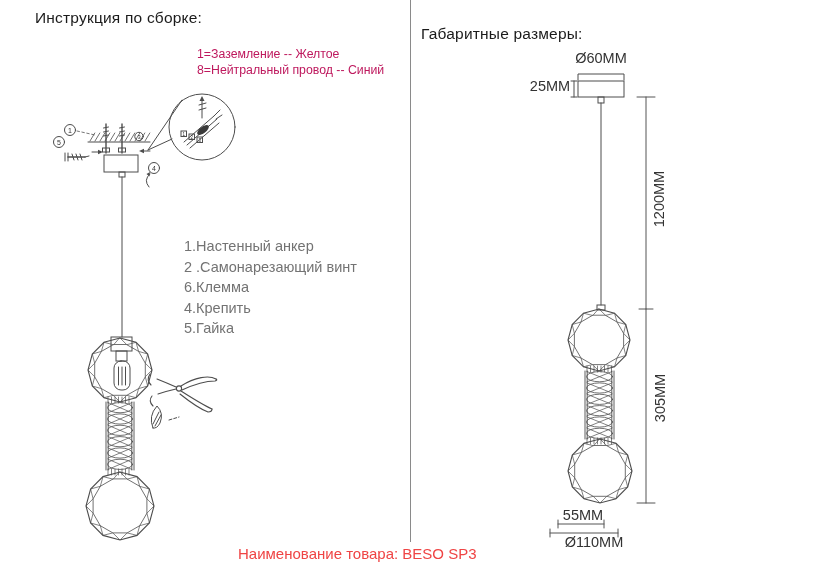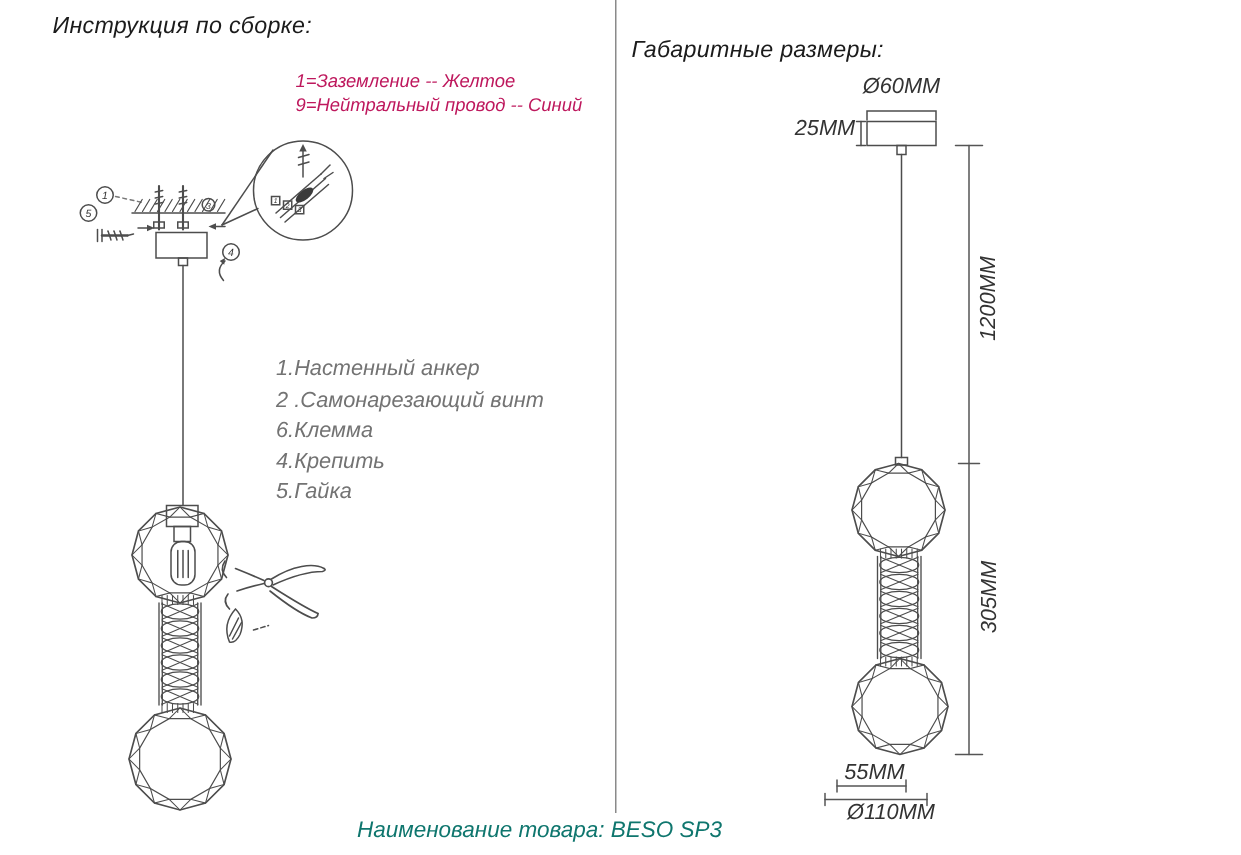"Инструкция по сборке:" .page { font-style: italic -> none }
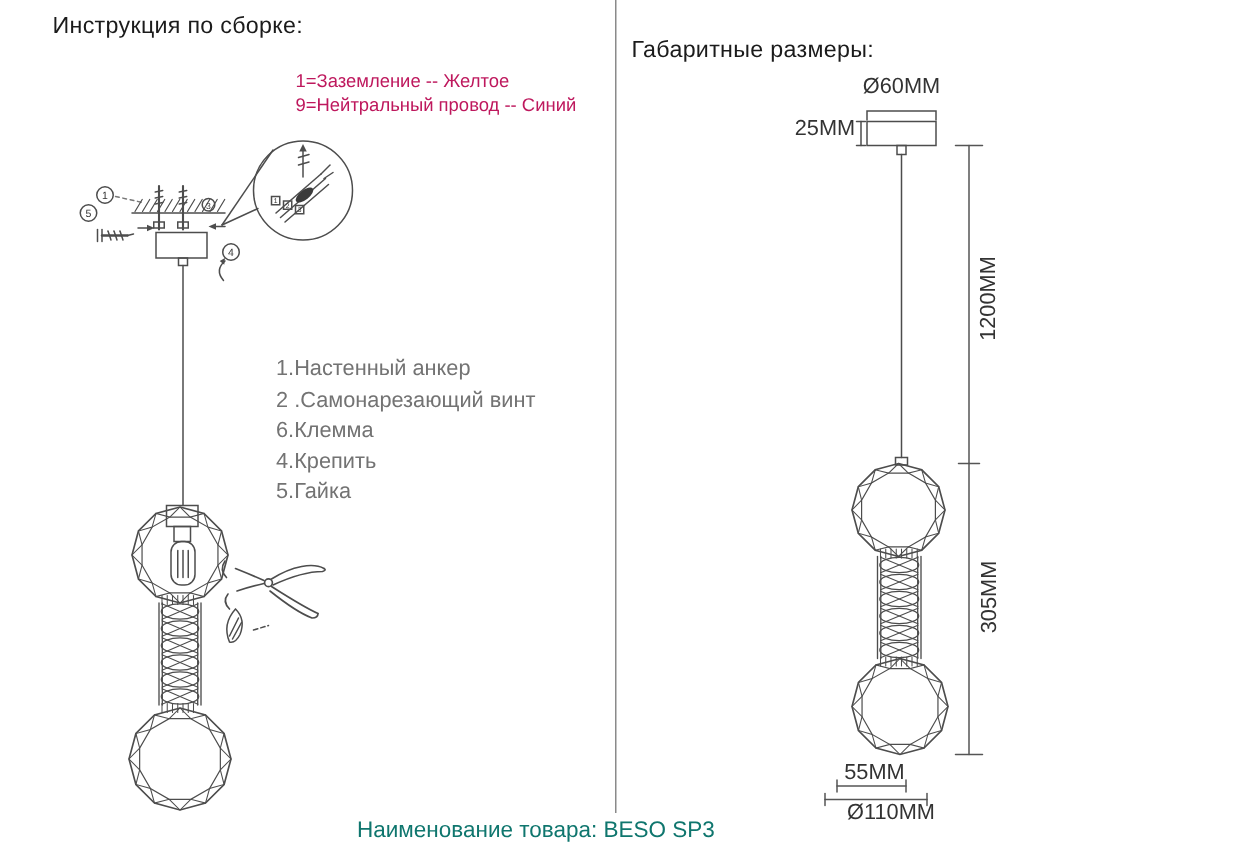"9=Нейтральный провод -- Синий" div { text: 9 -> 8 }
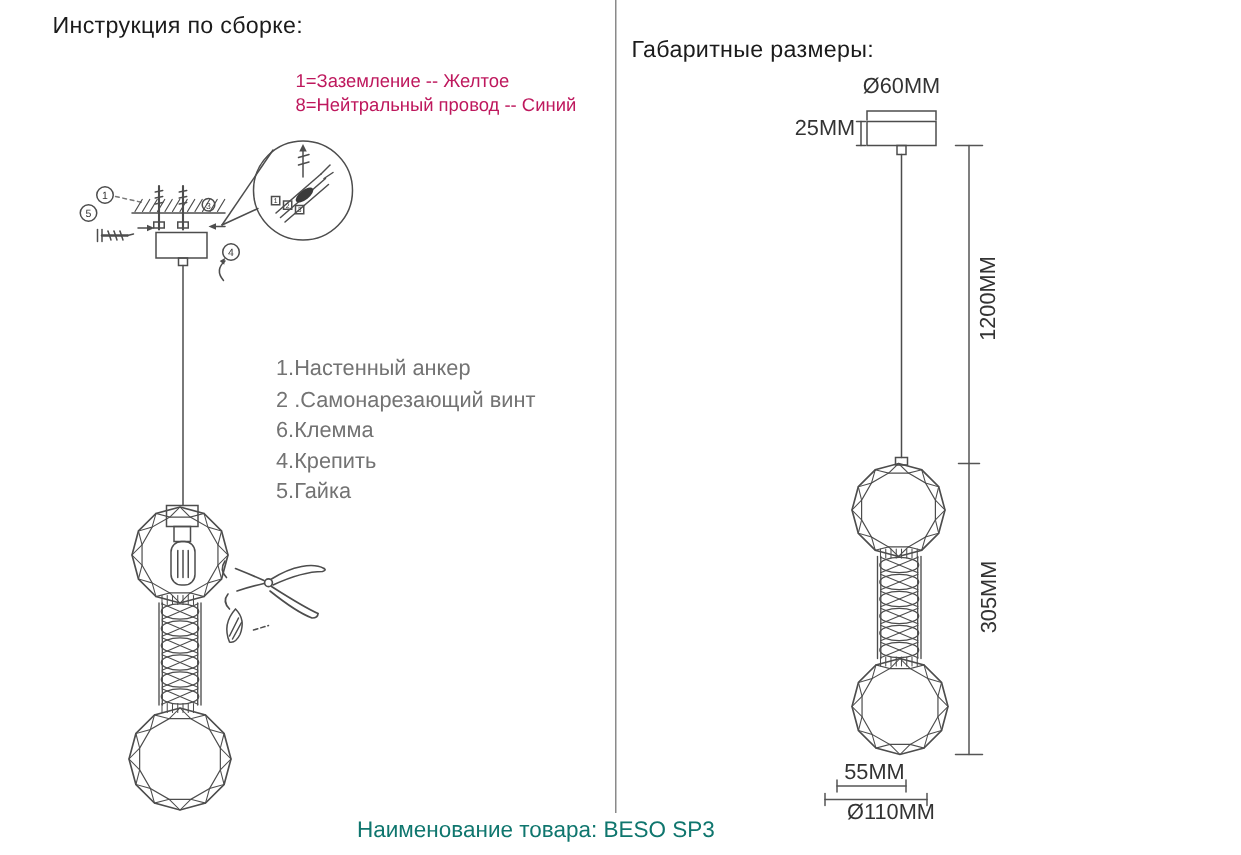"Наименование товара: BESO SP3" .footer-name { color: #0f766e -> #ef4444 }
